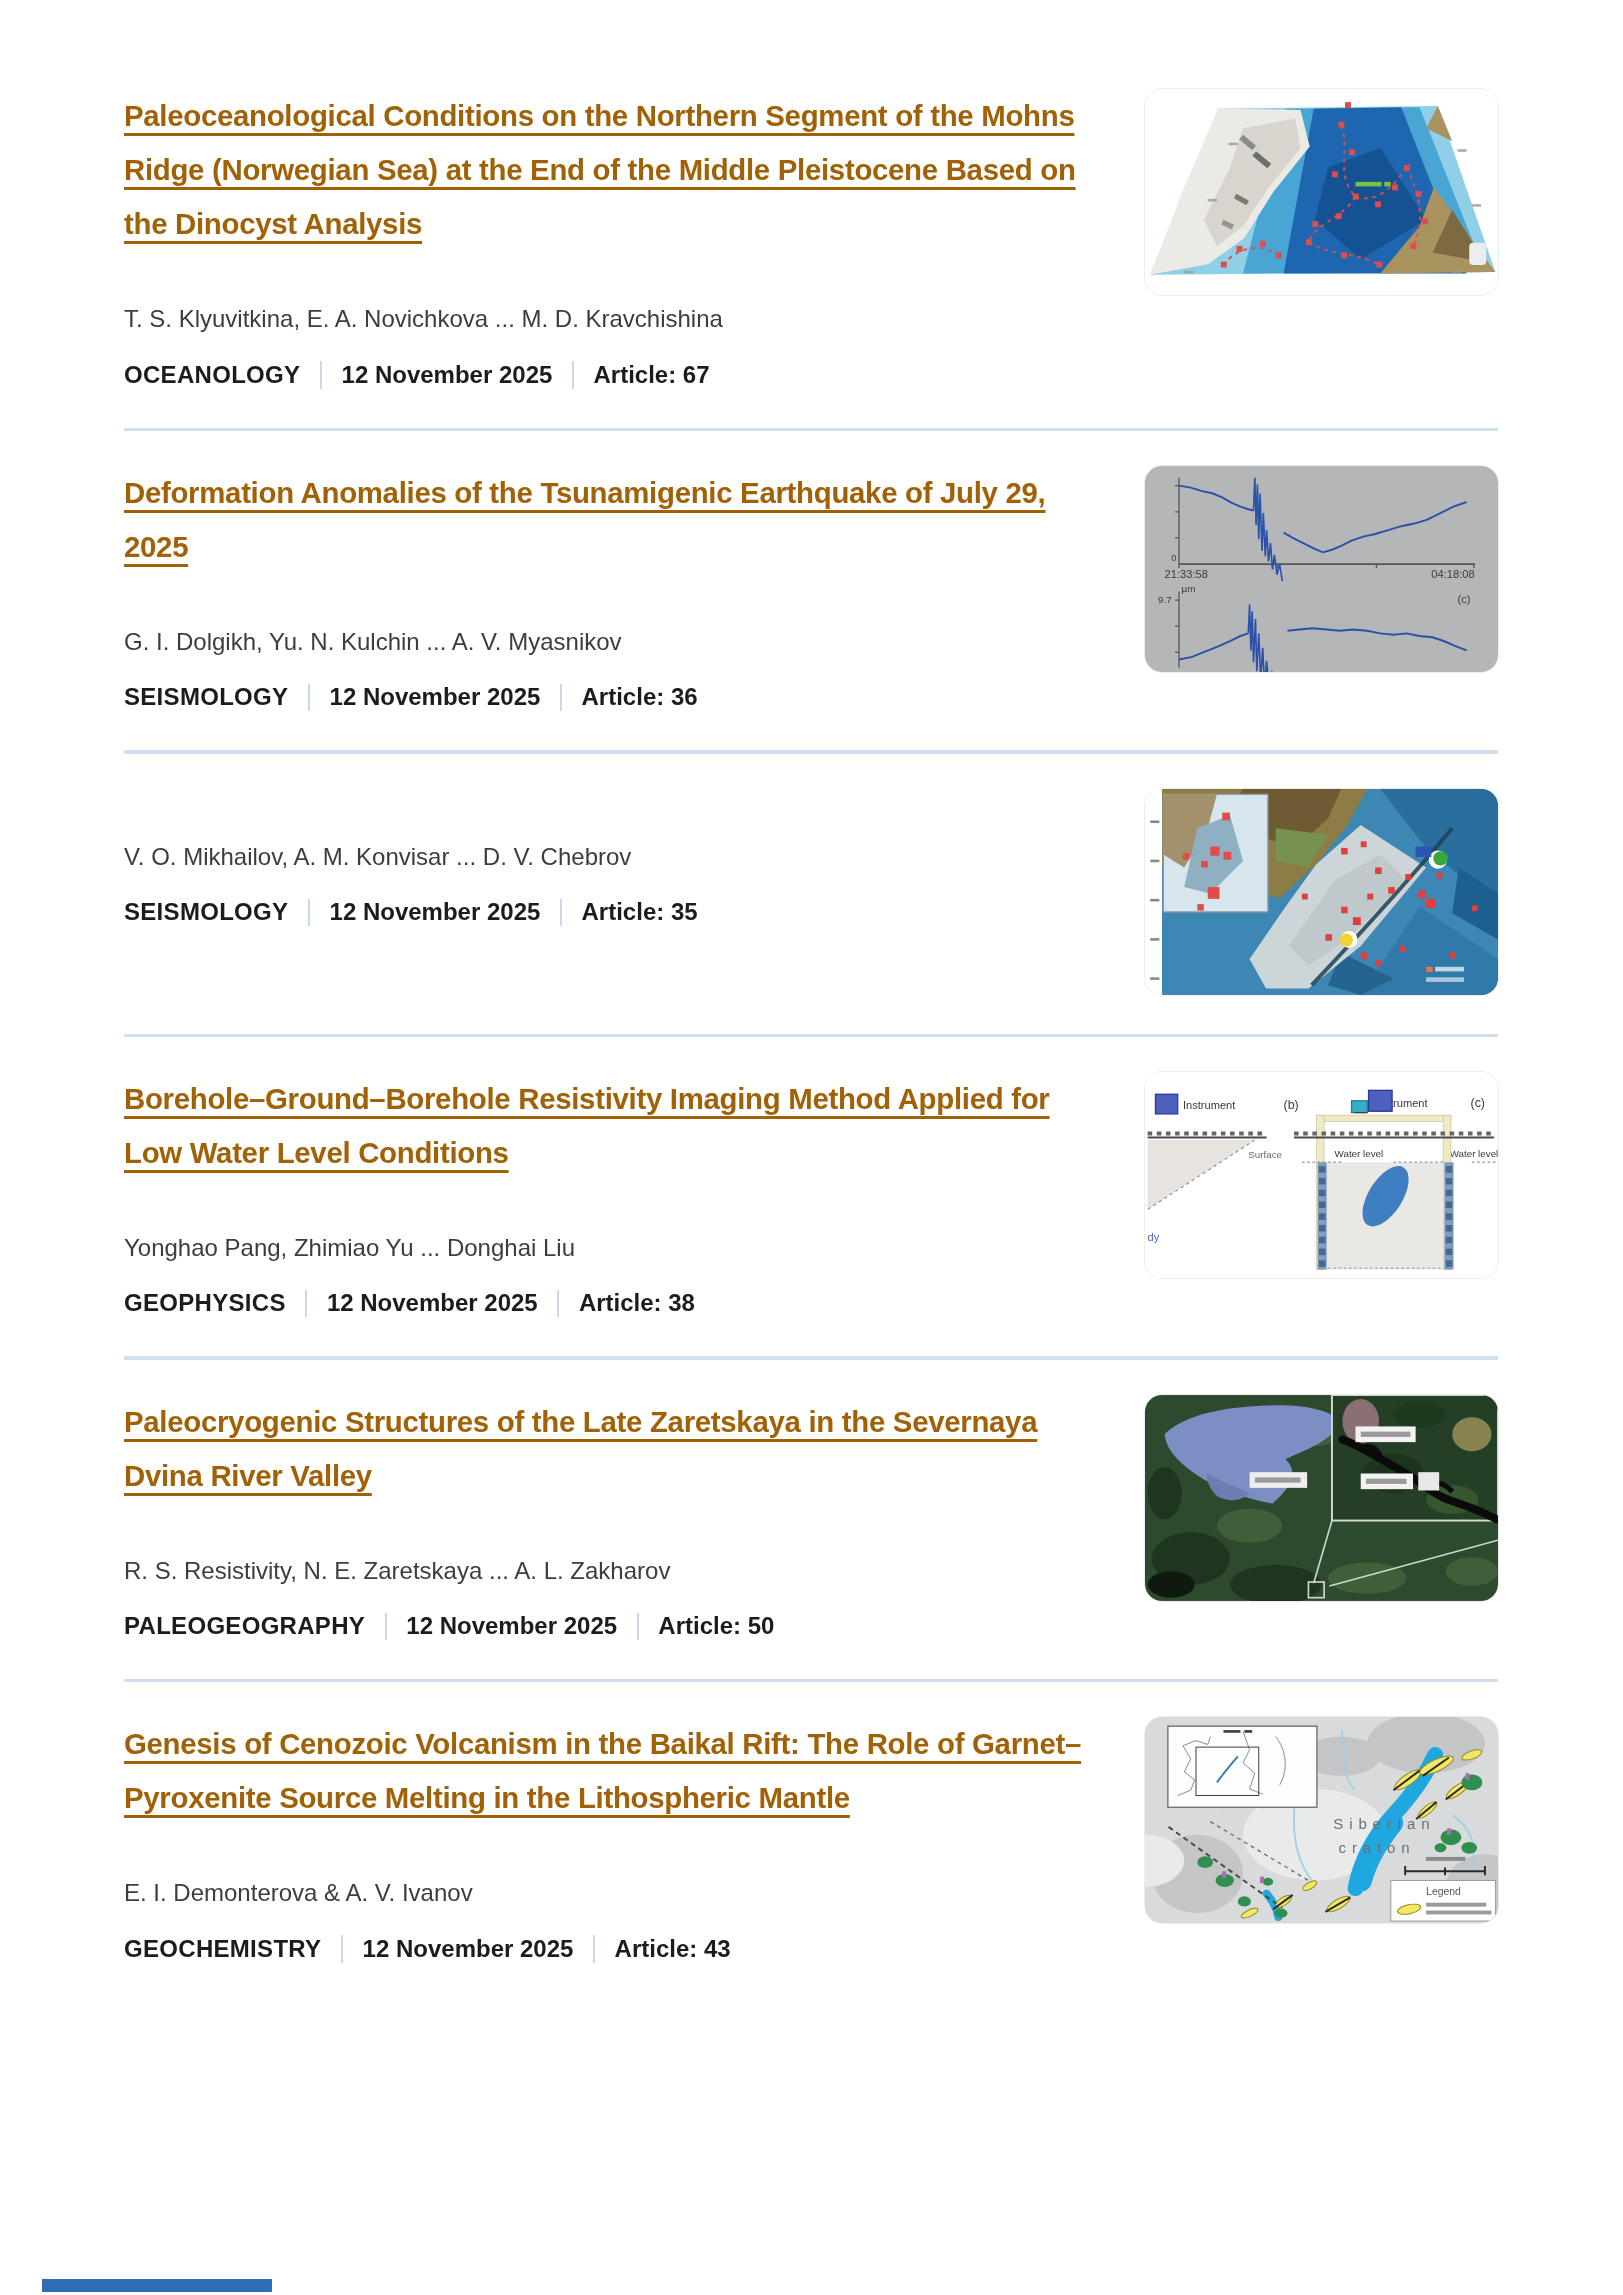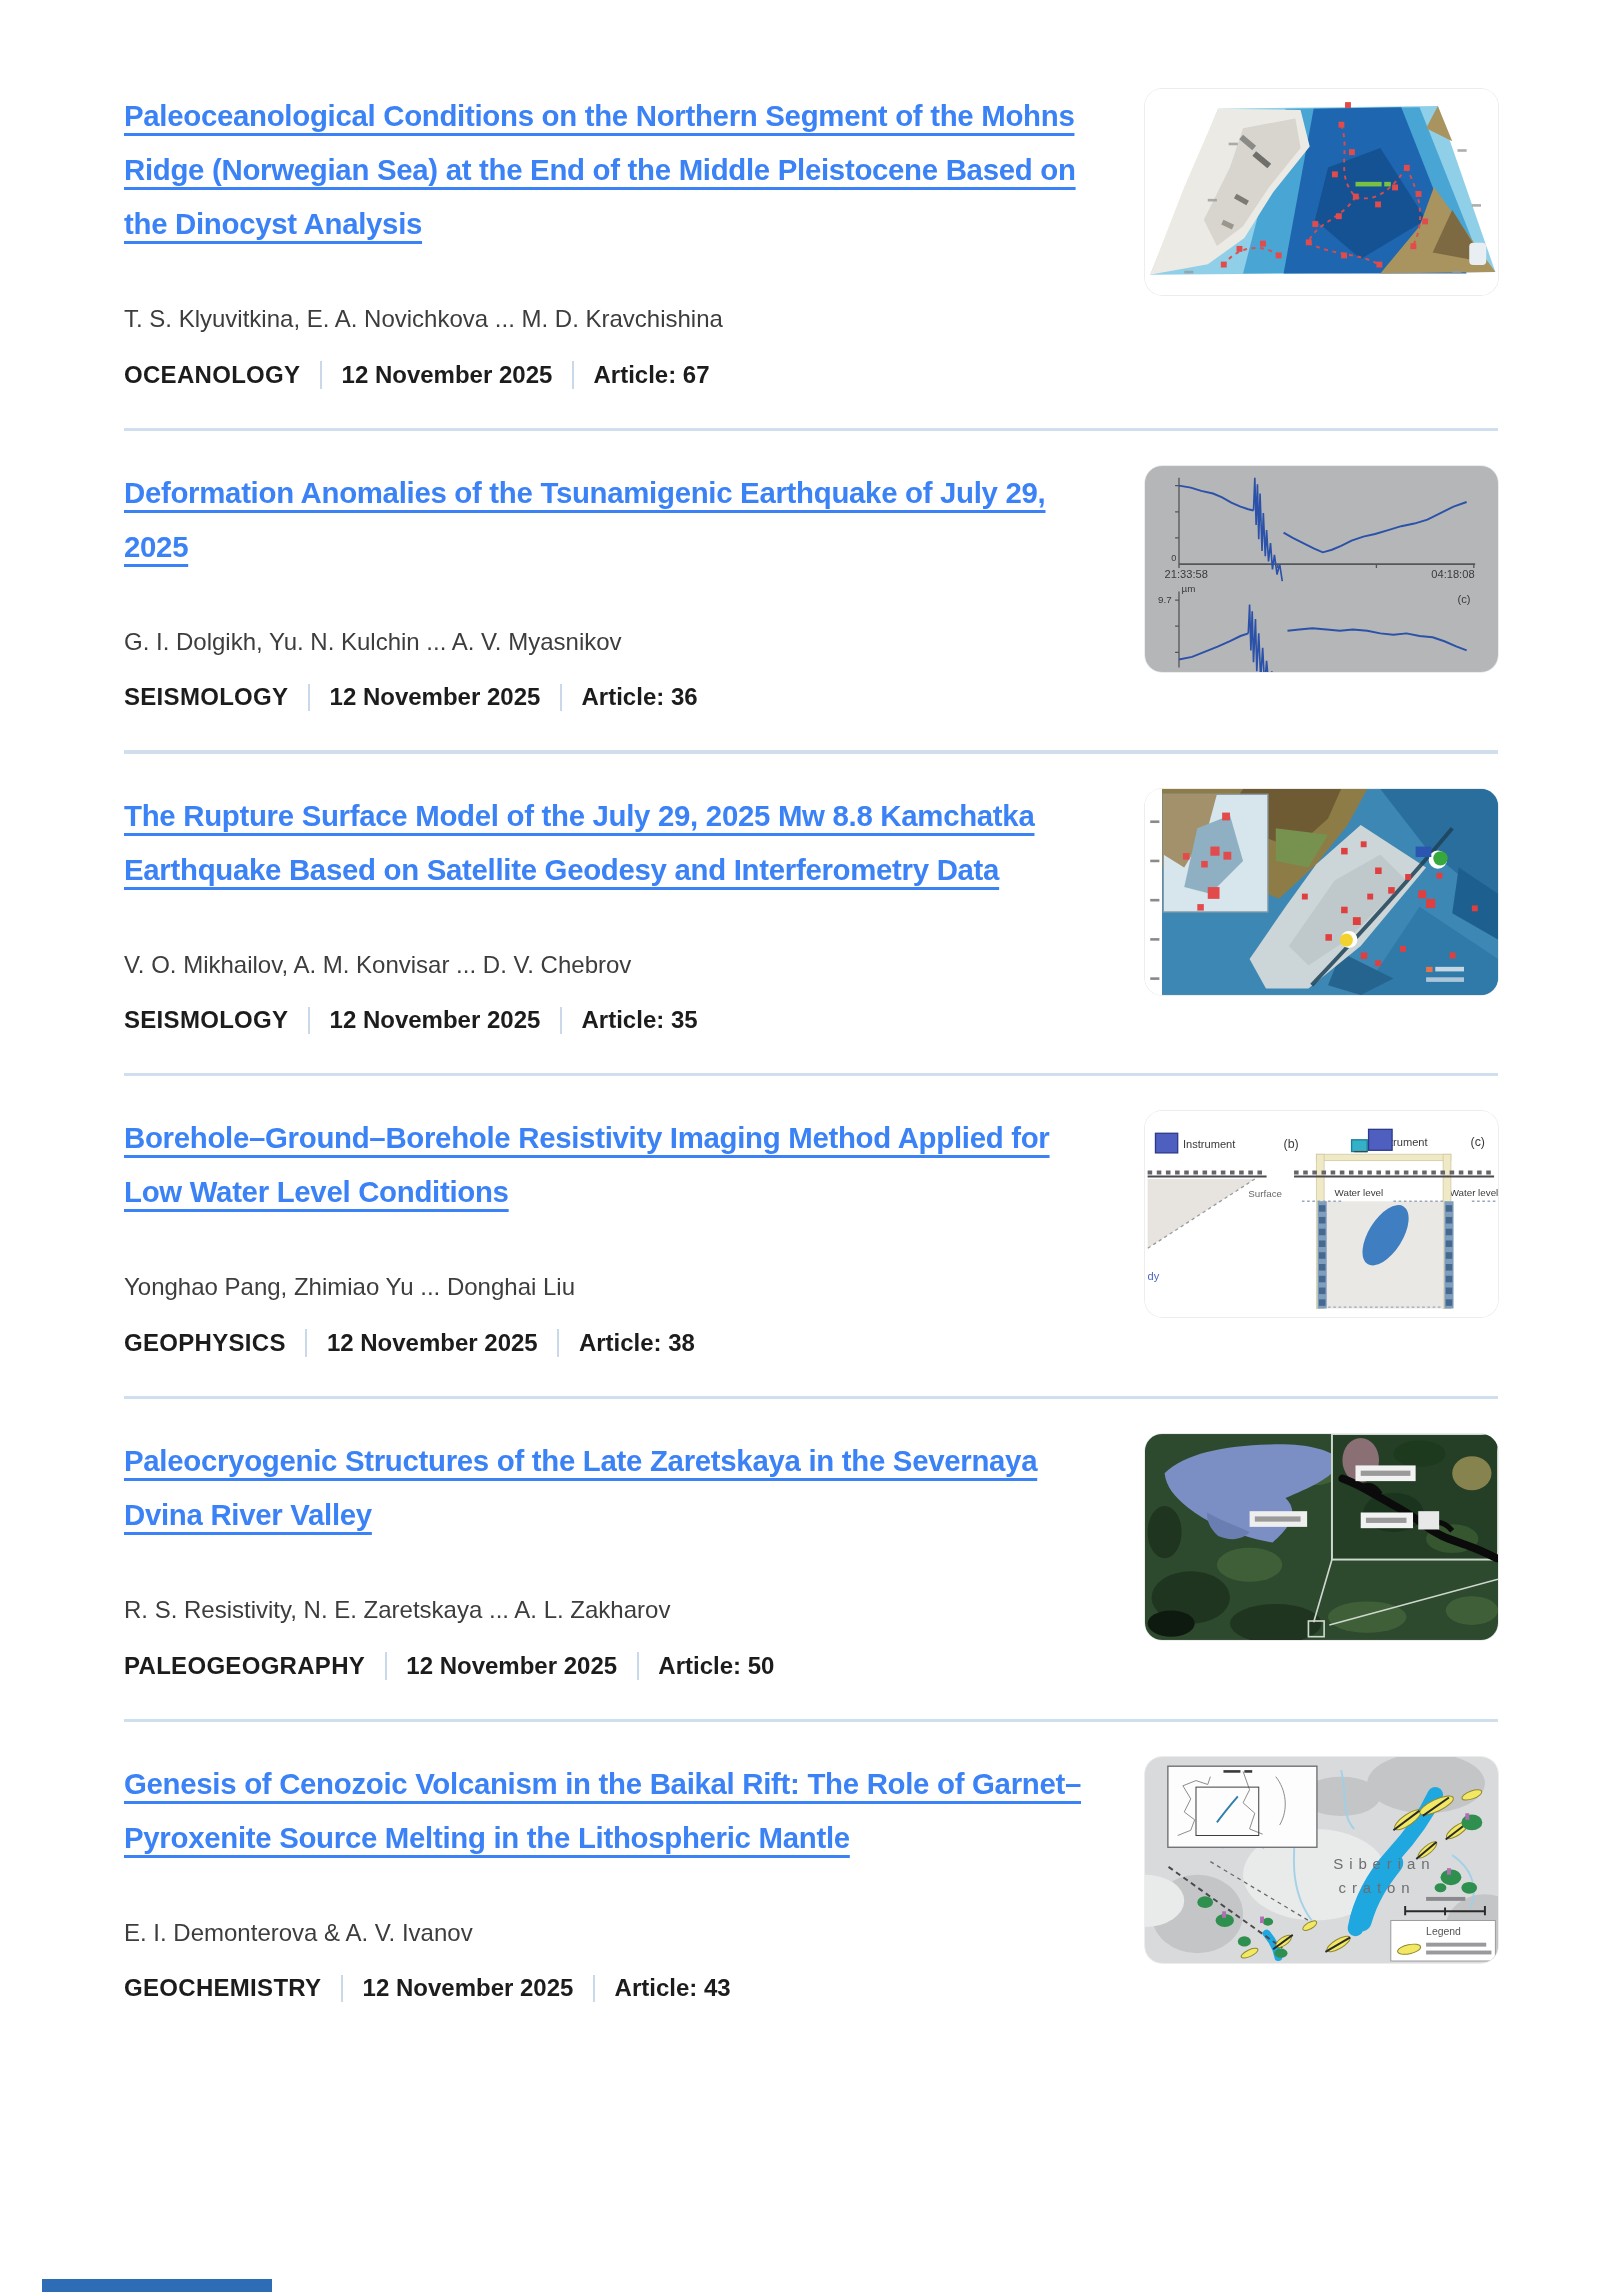"Paleoceanological Conditions on the" .title { color: #3b82f6 -> #a16207 }
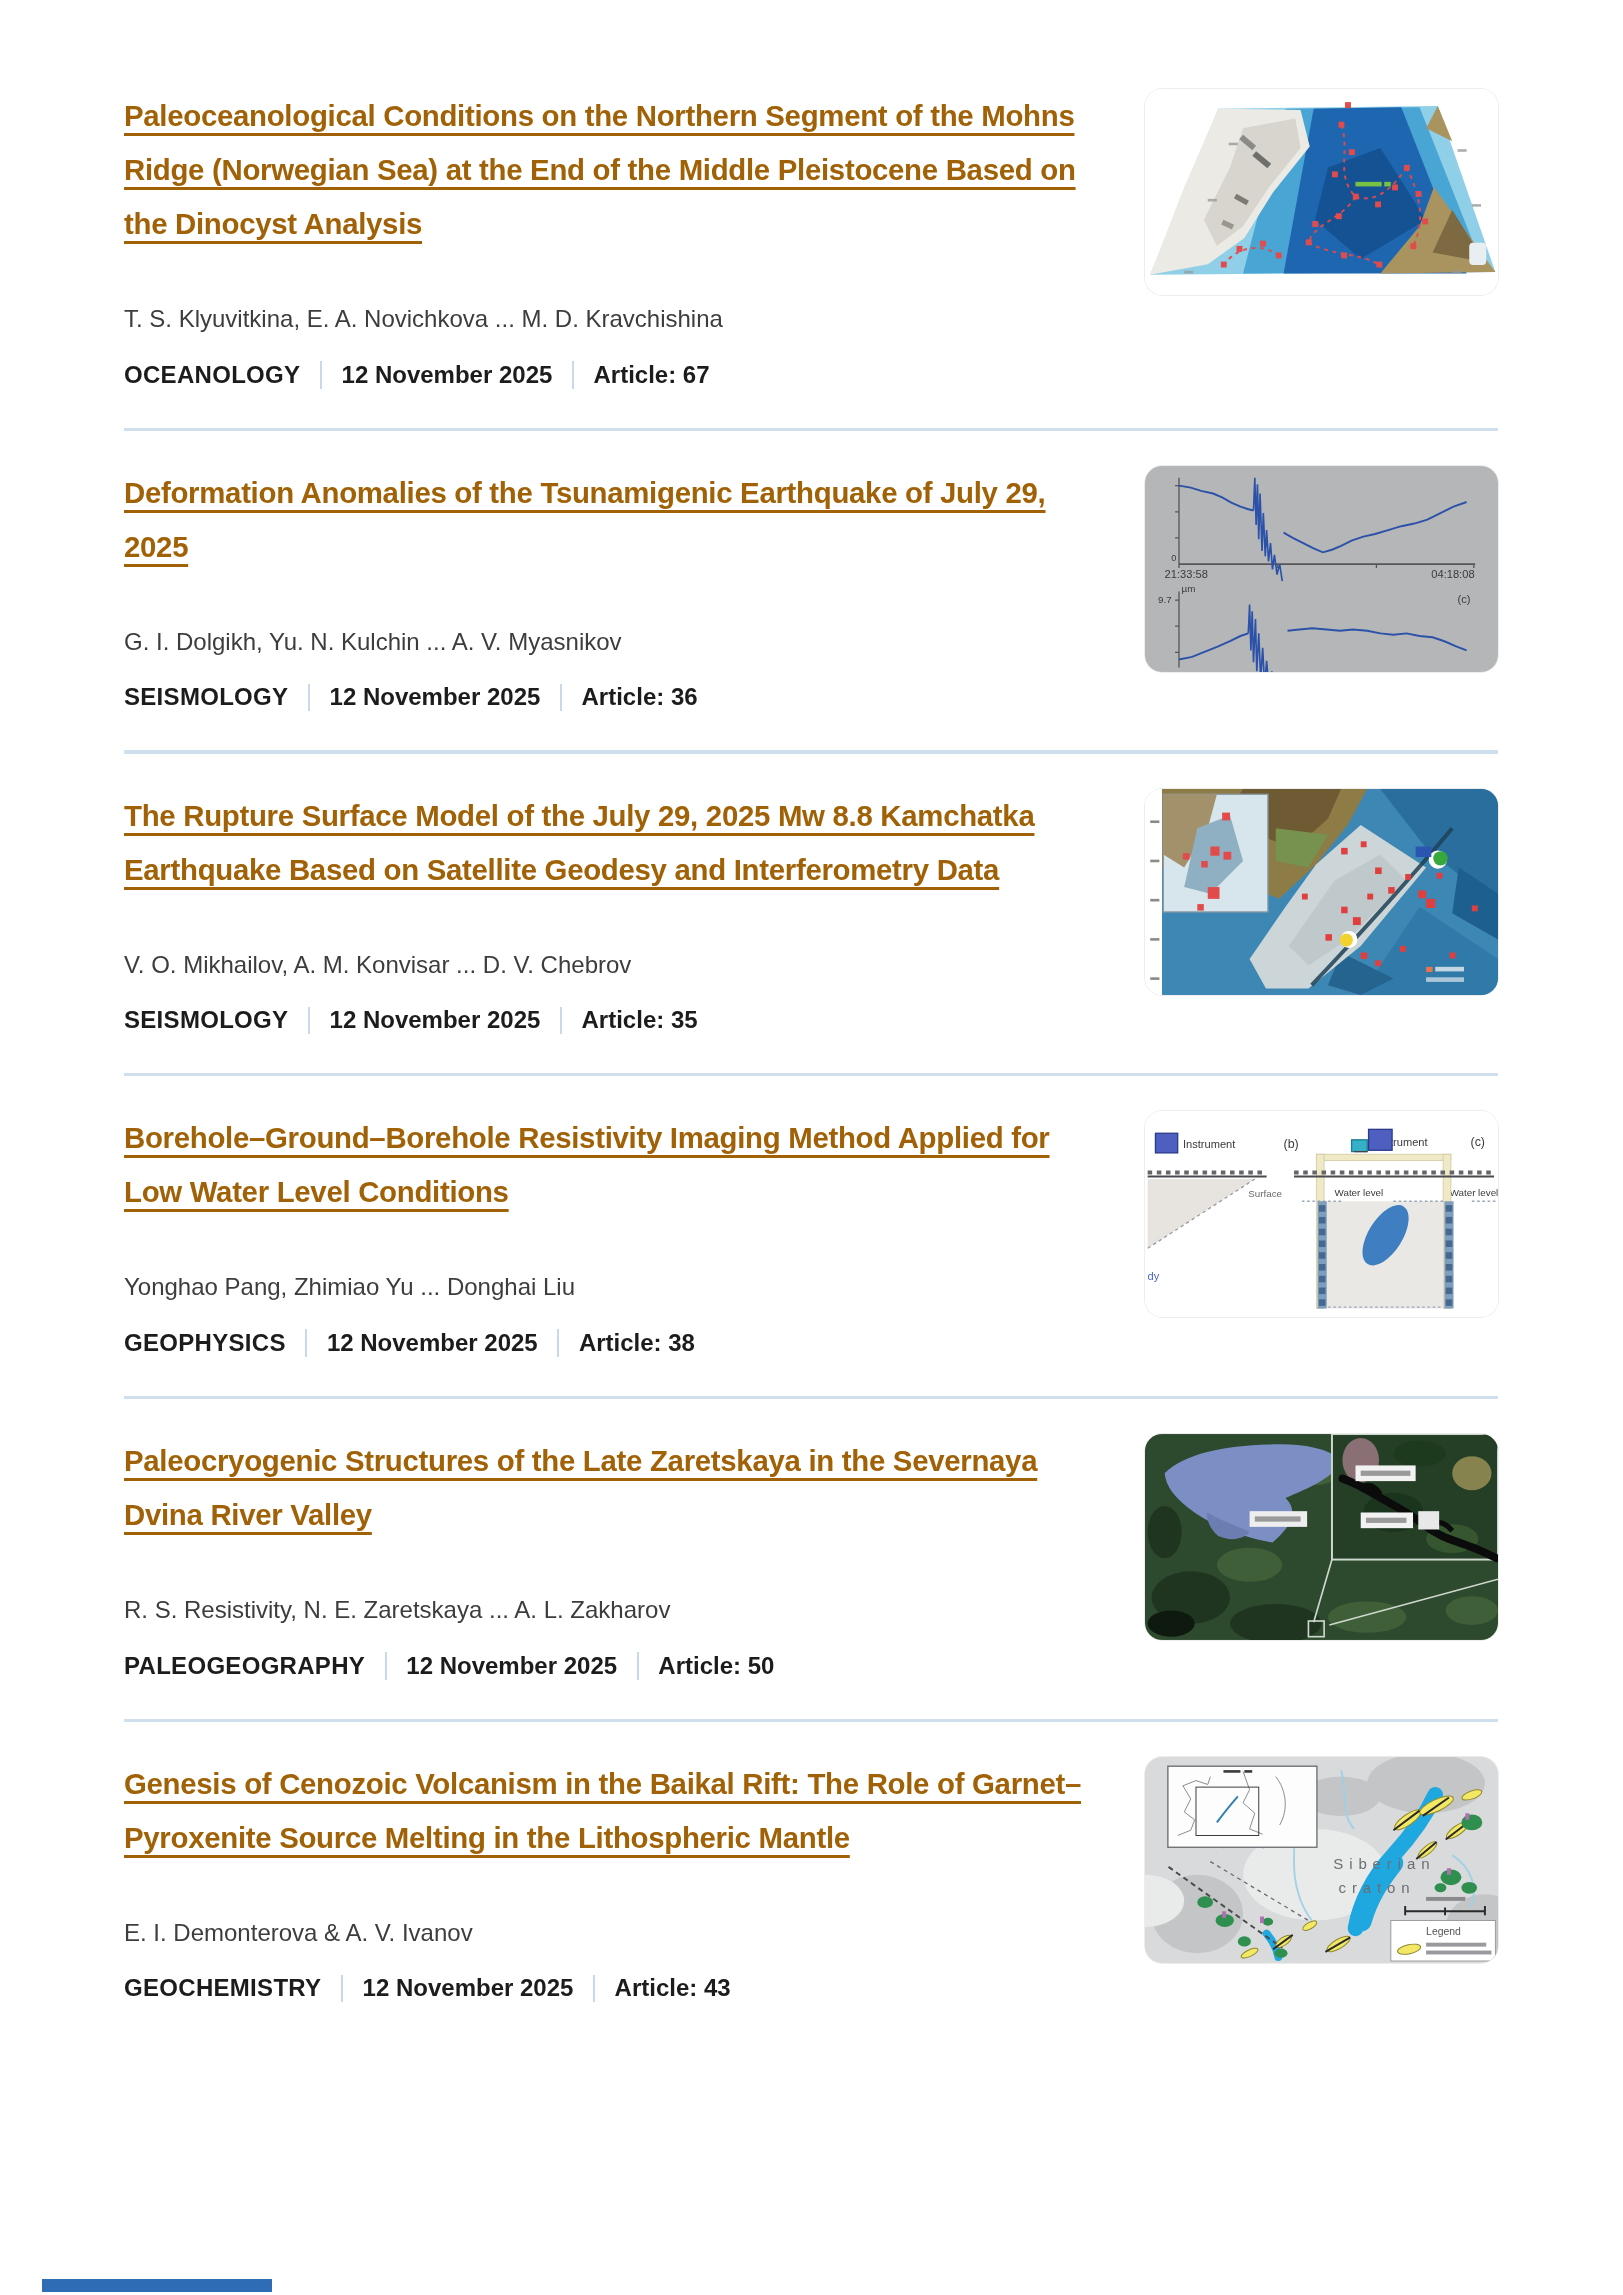"The Rupture Surface Model of" h3.title { html: <h3>The Rupture Surface Model of the July 29, 2025 Mw 8.8 Kamchatka Earthquake Based on Satellite Geodesy and Interferometry Data</h3> -> none }
